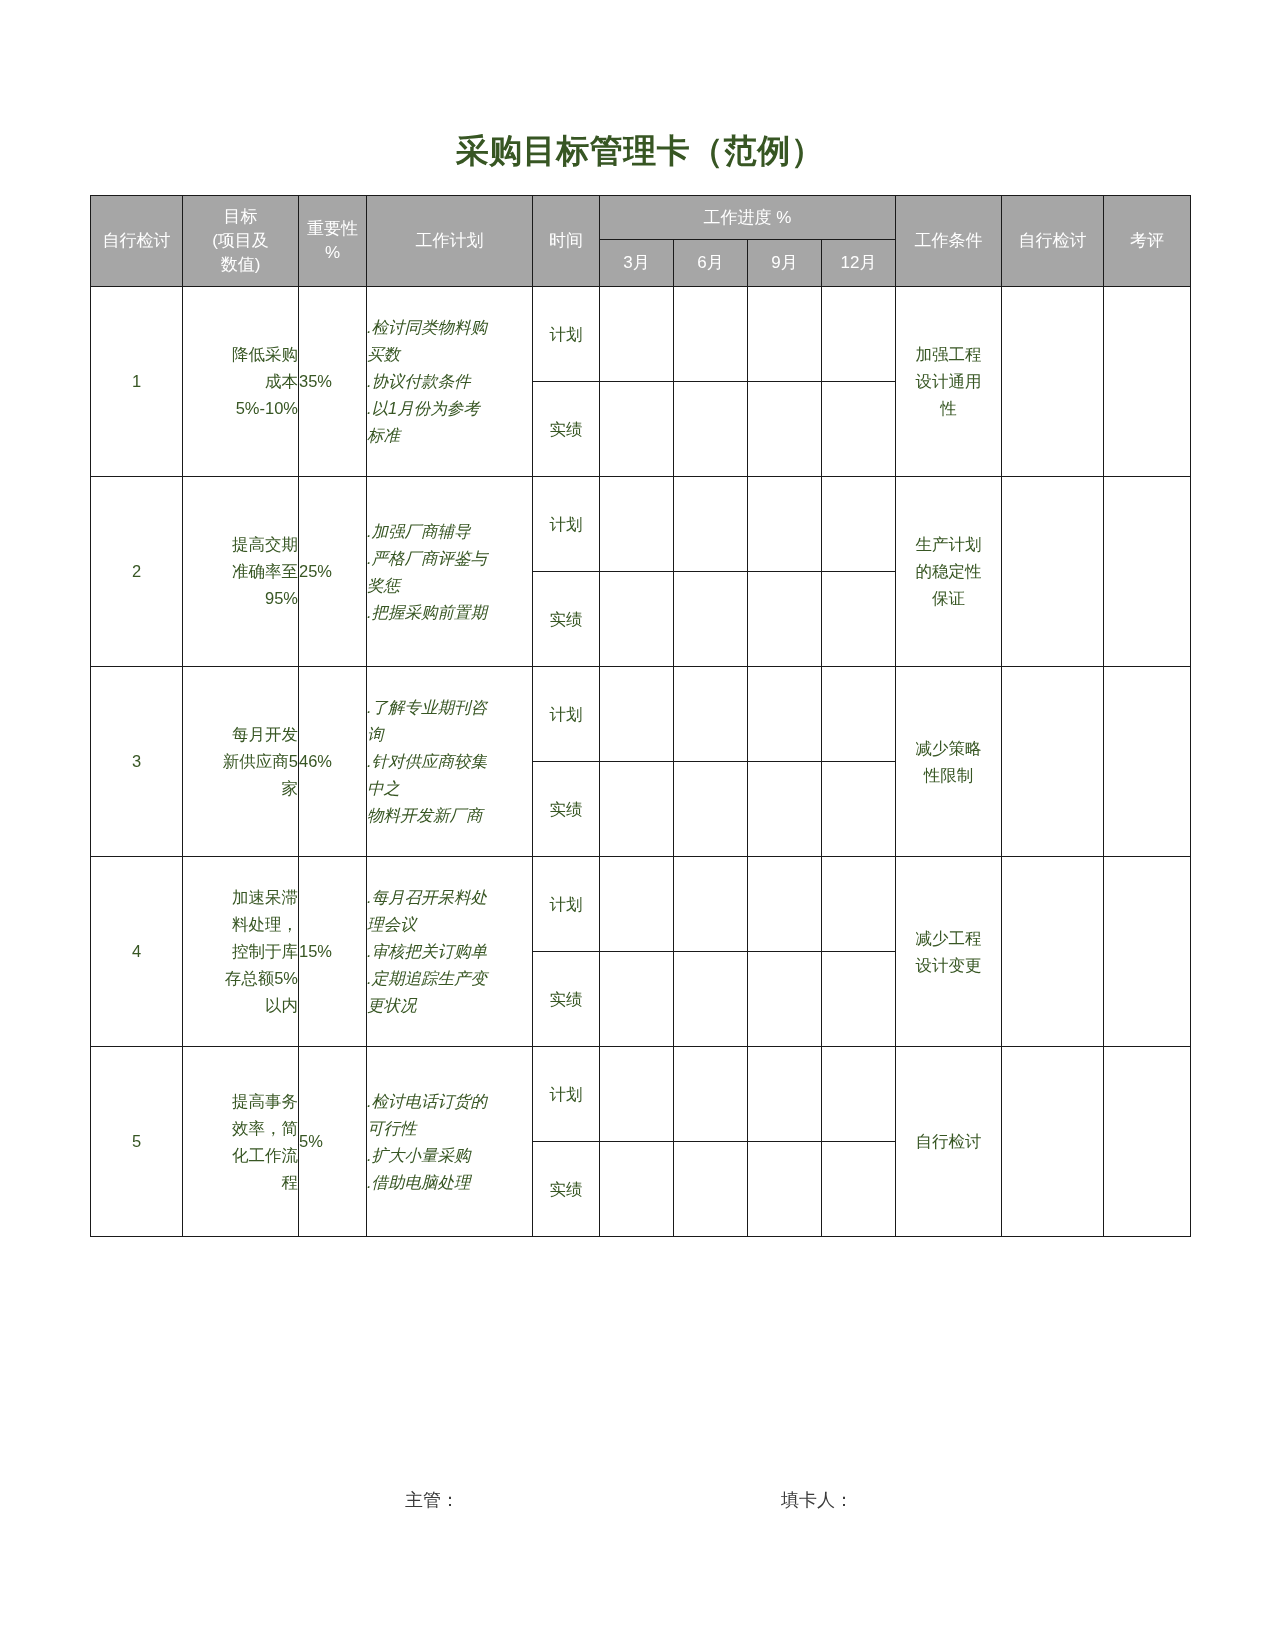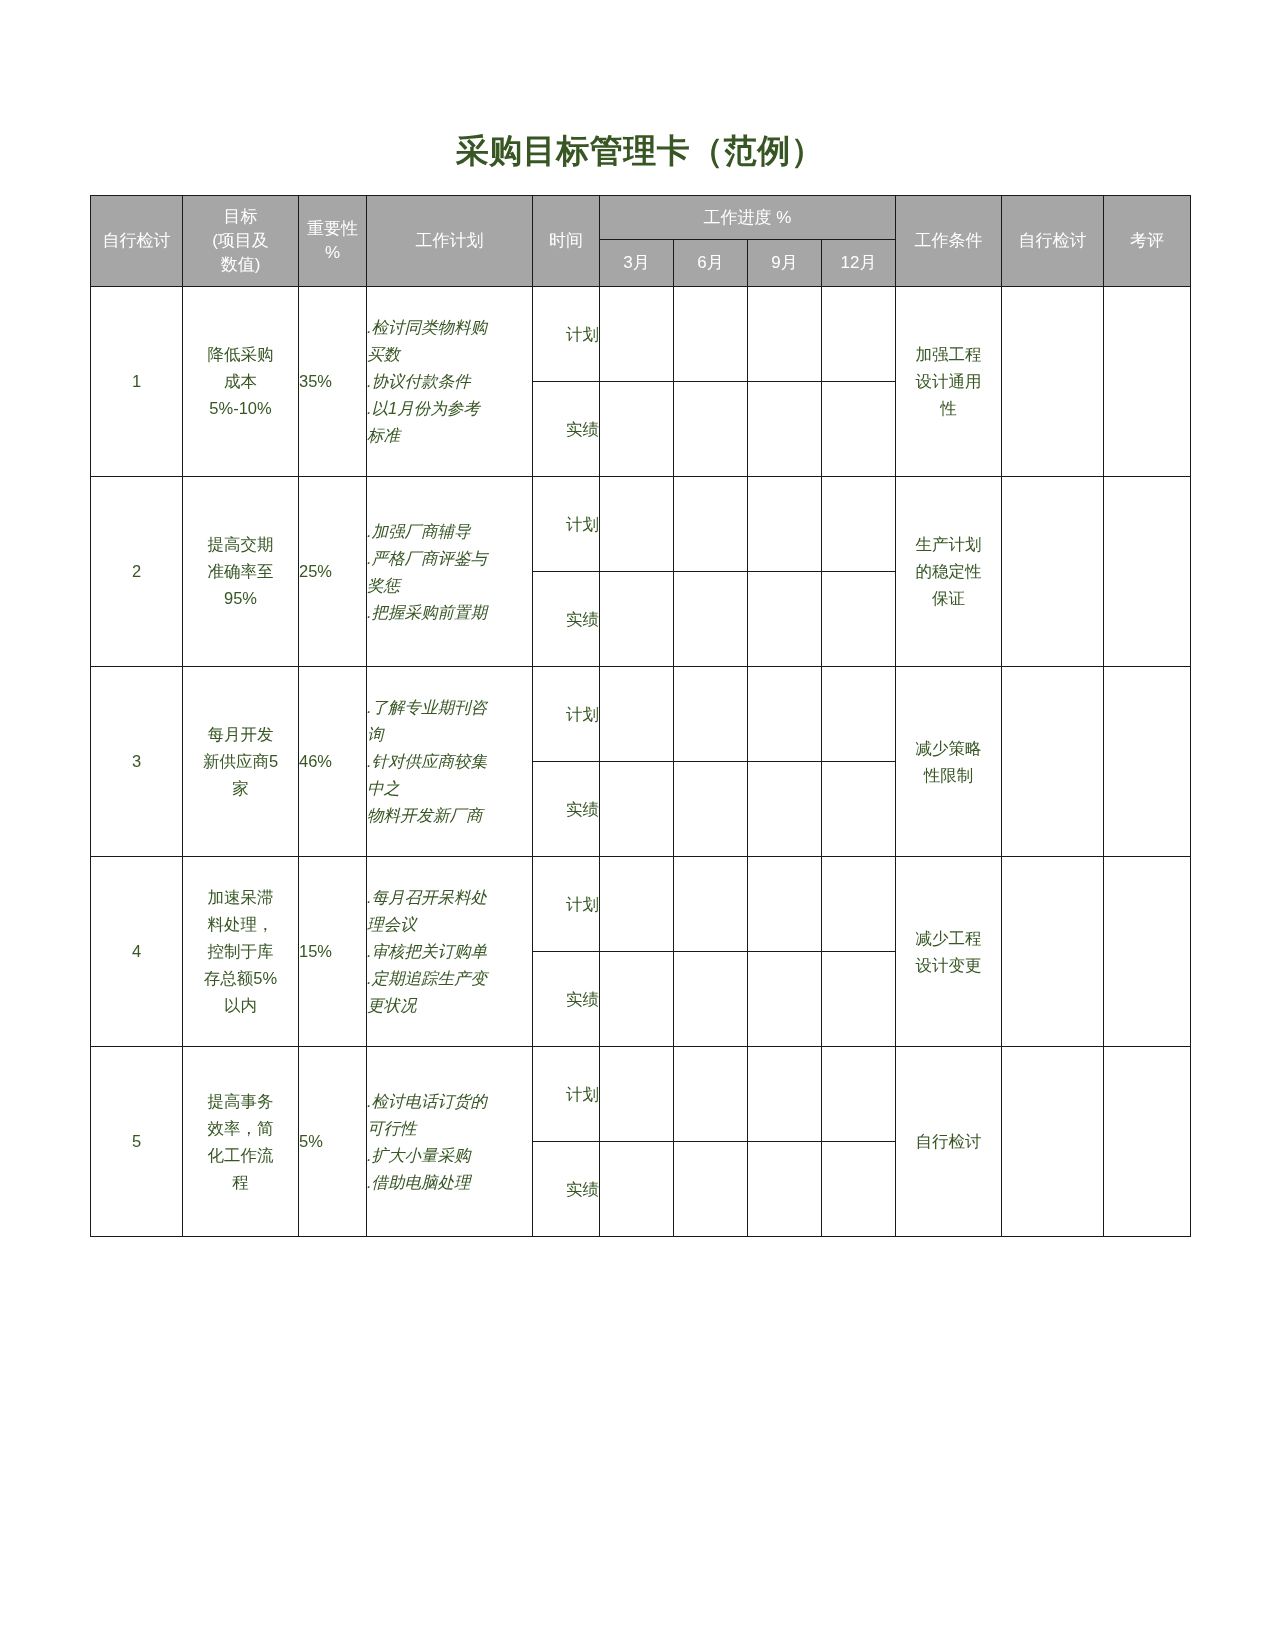"计划" .c-time { text-align: right -> center }
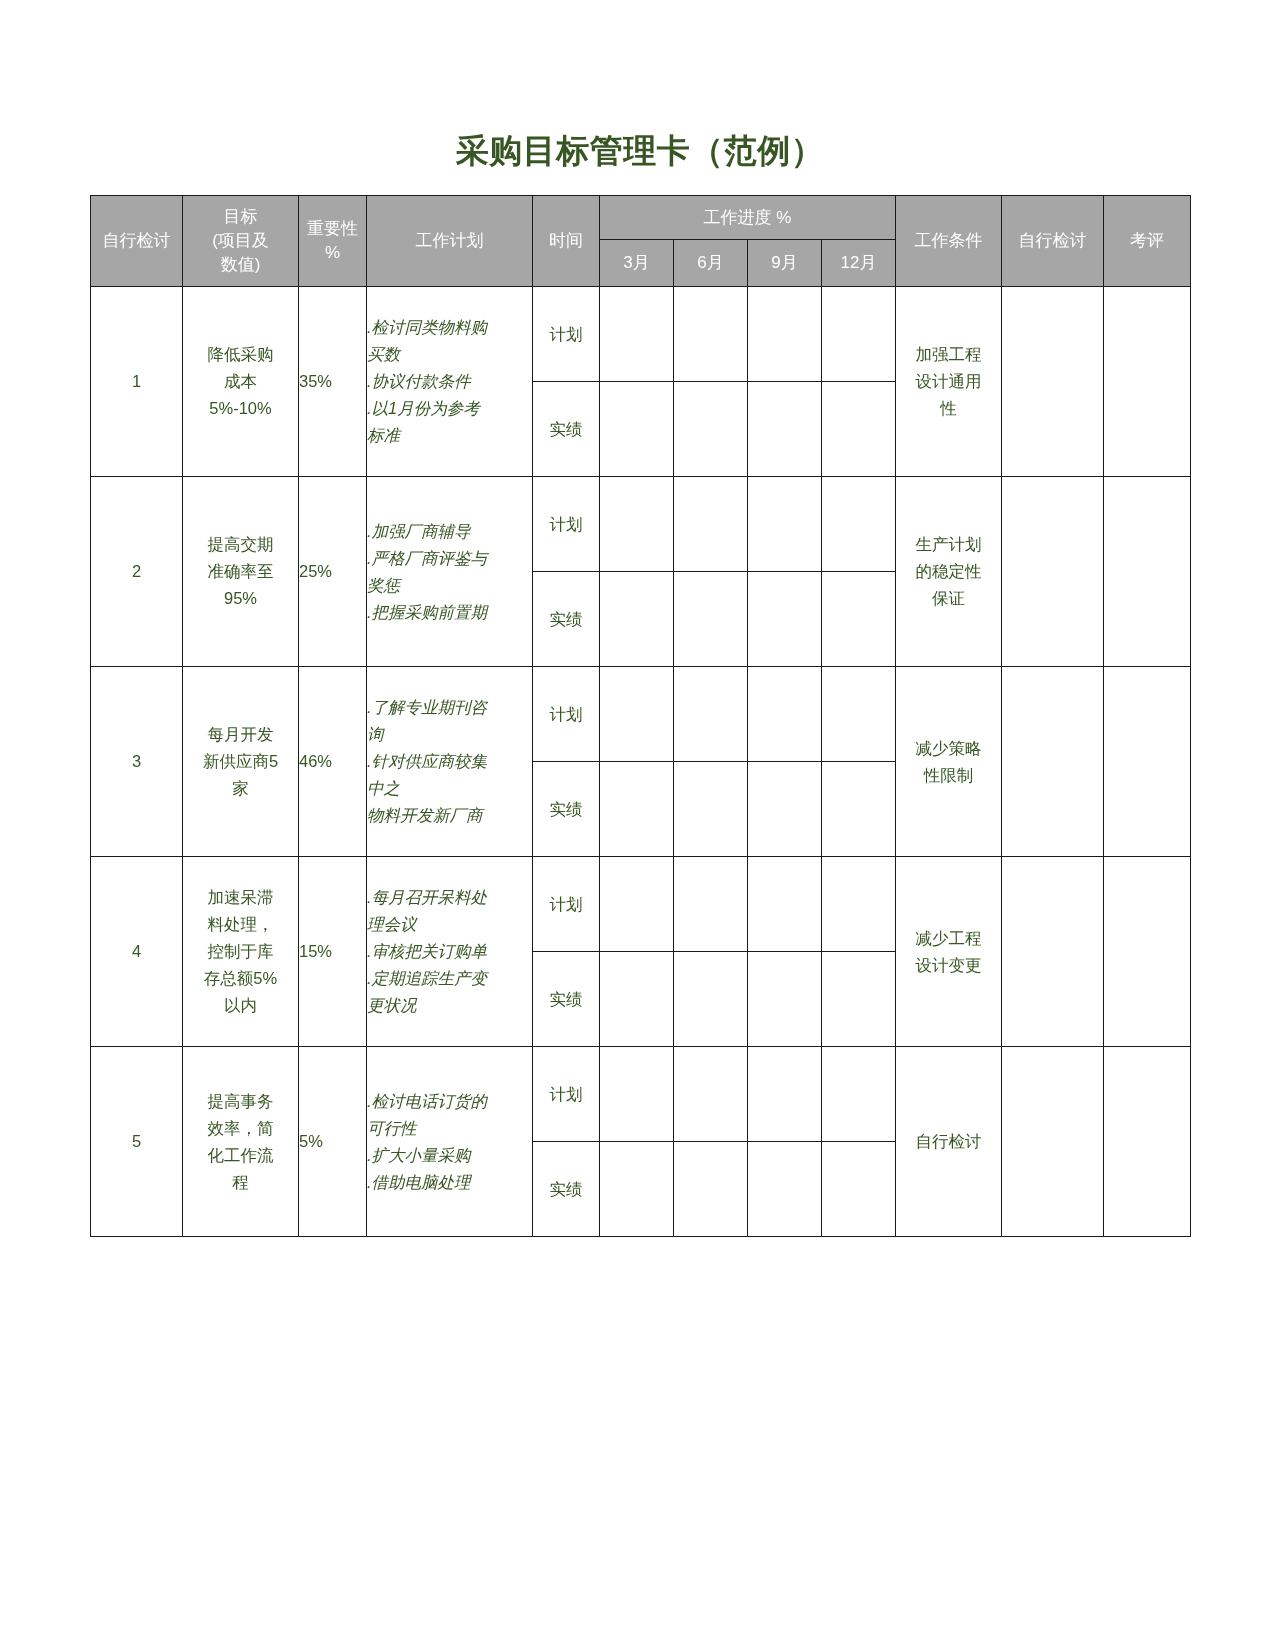"降低采购" .c-goal { text-align: center -> right }
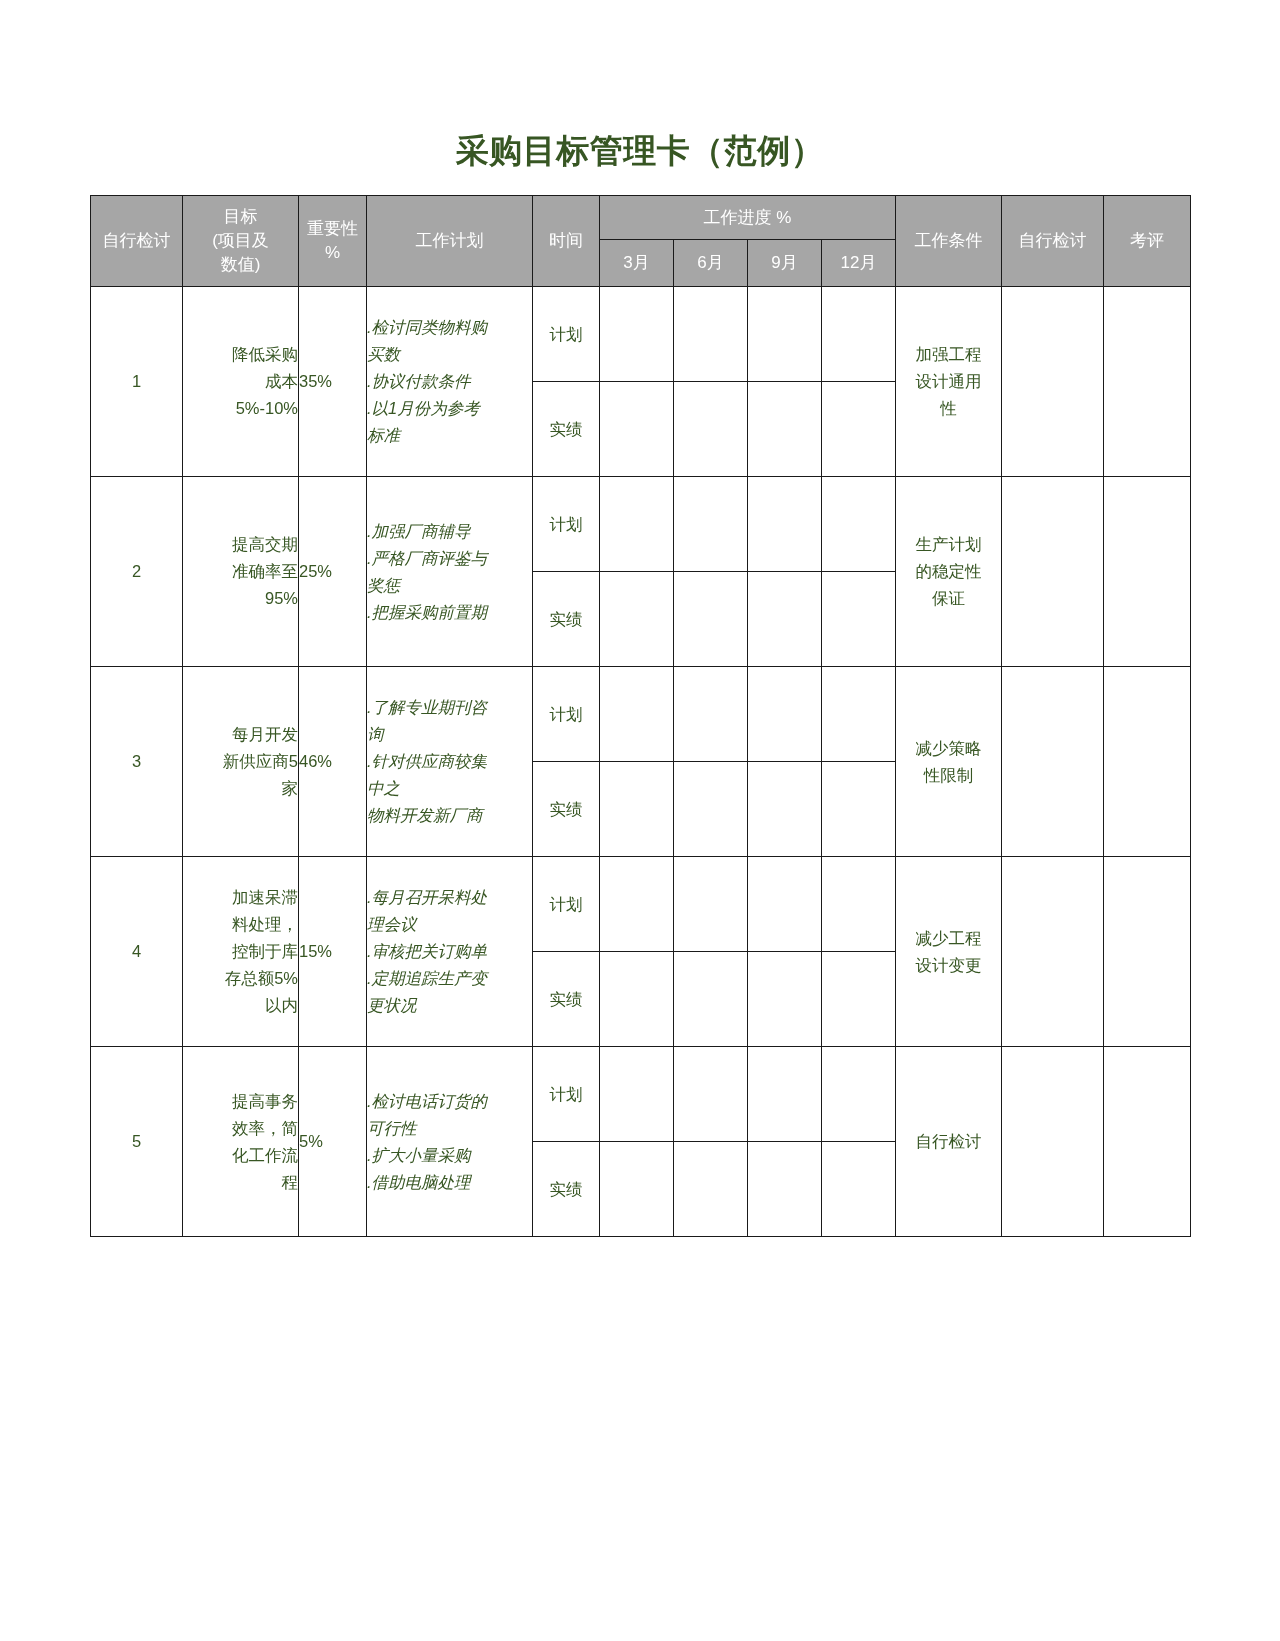"主管：" div.footer { html: none -> <div> <span>主管：</span> <span>填卡人：</span> </div> }
